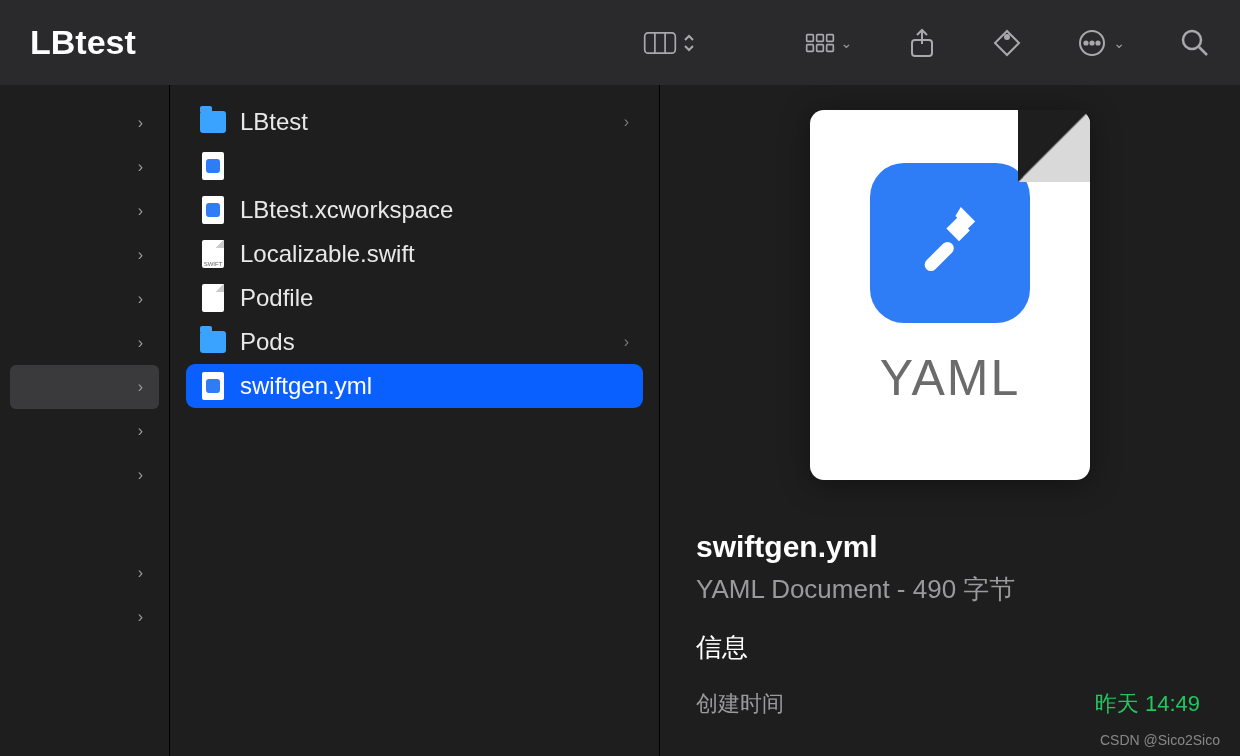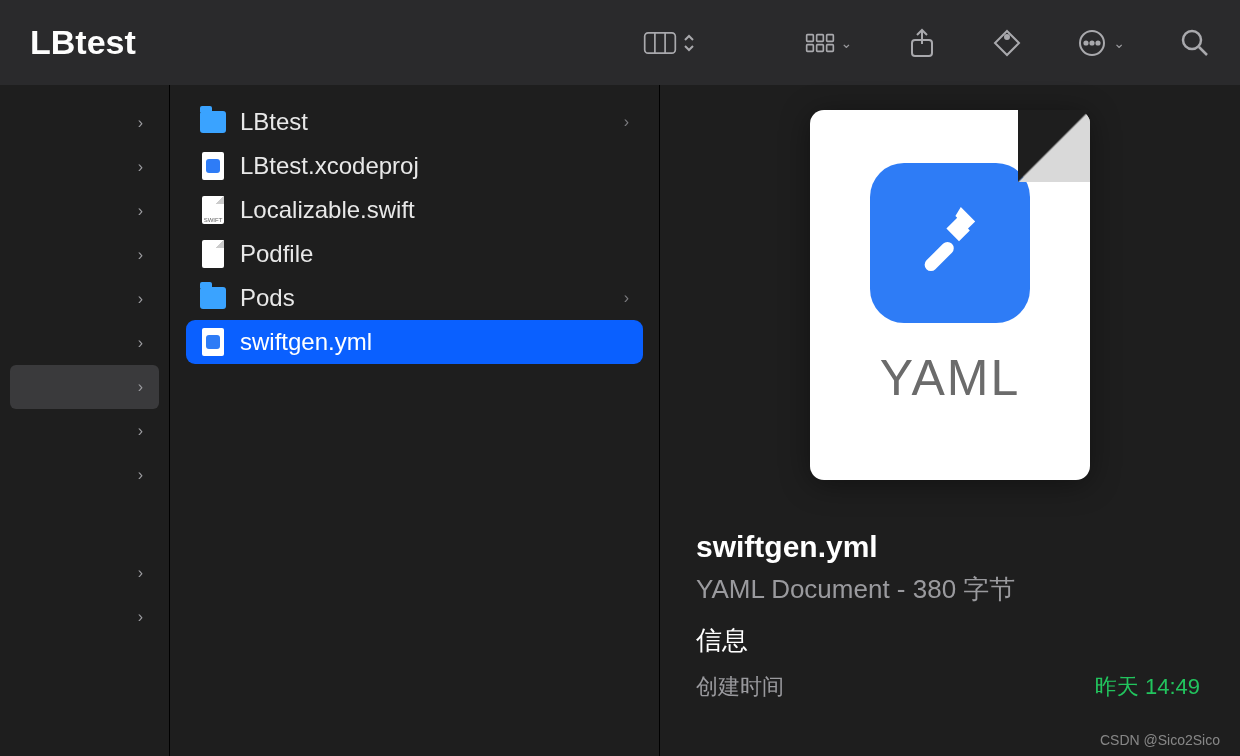"LBtest.xcodeproj" div.label { html: <div>LBtest.xcodeproj</div> -> none }
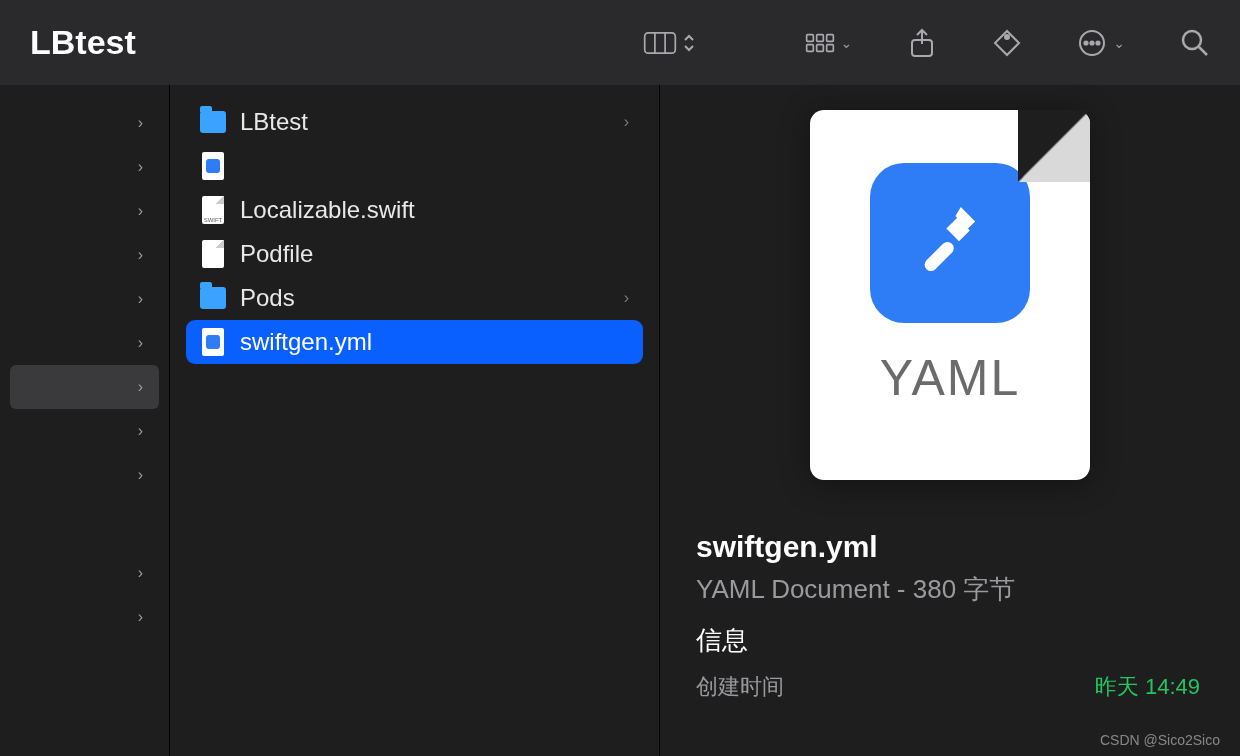"LBtest.xcworkspace" div.file-row { html: none -> <div> <div> <div> <div></div> </div> </div> <div>LBtest.xcworkspace</div> </div> }
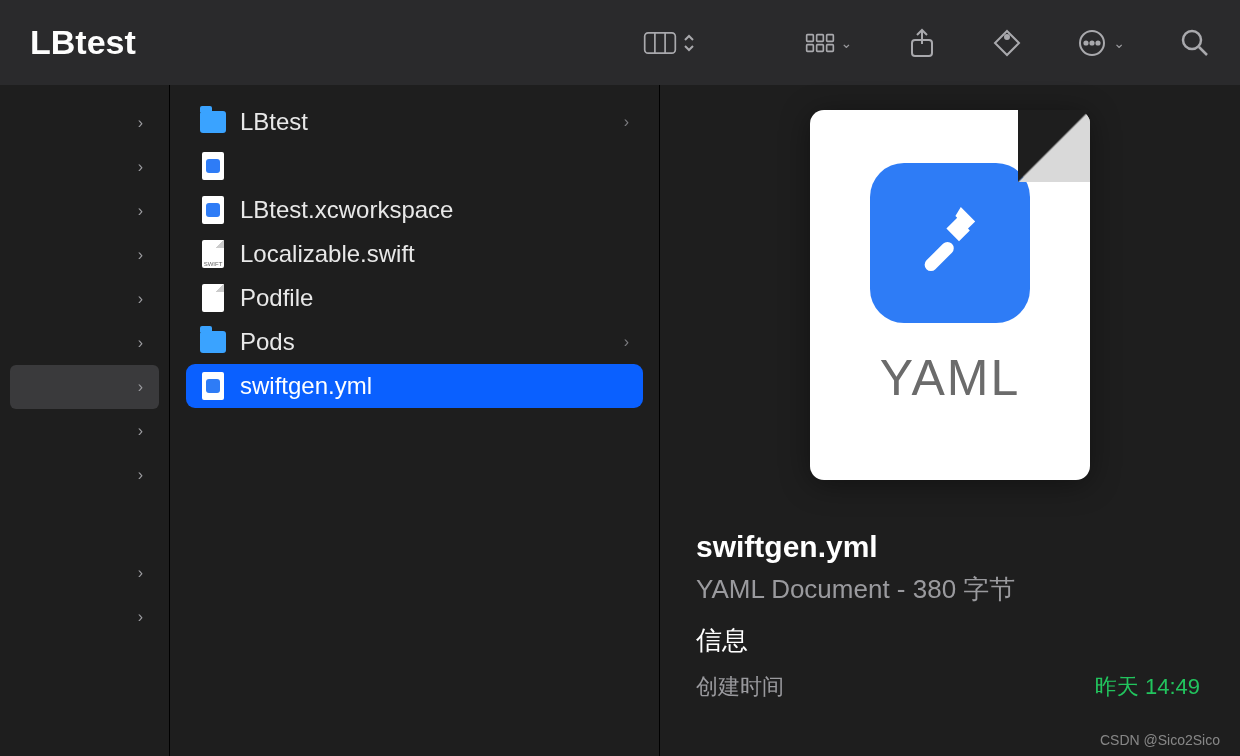"380 字节" span { text: 380 -> 490 }
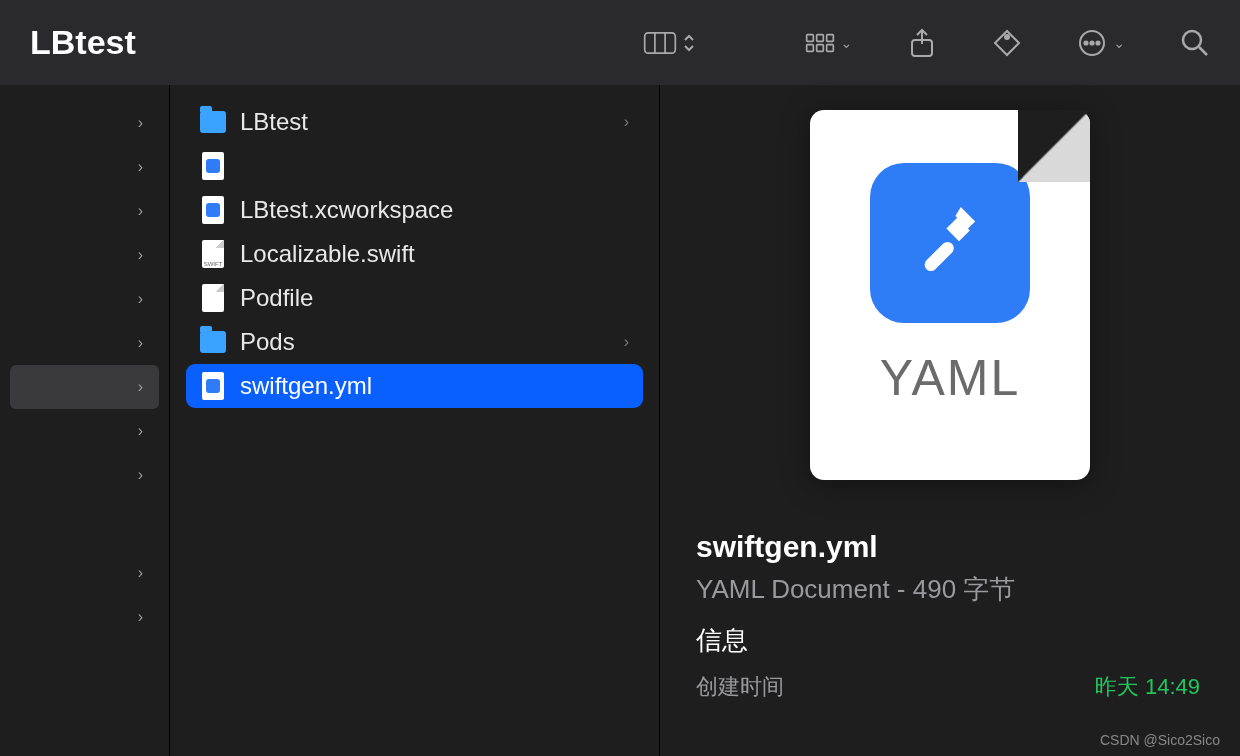"信息" .preview-section { margin-top: 16px -> 23px }
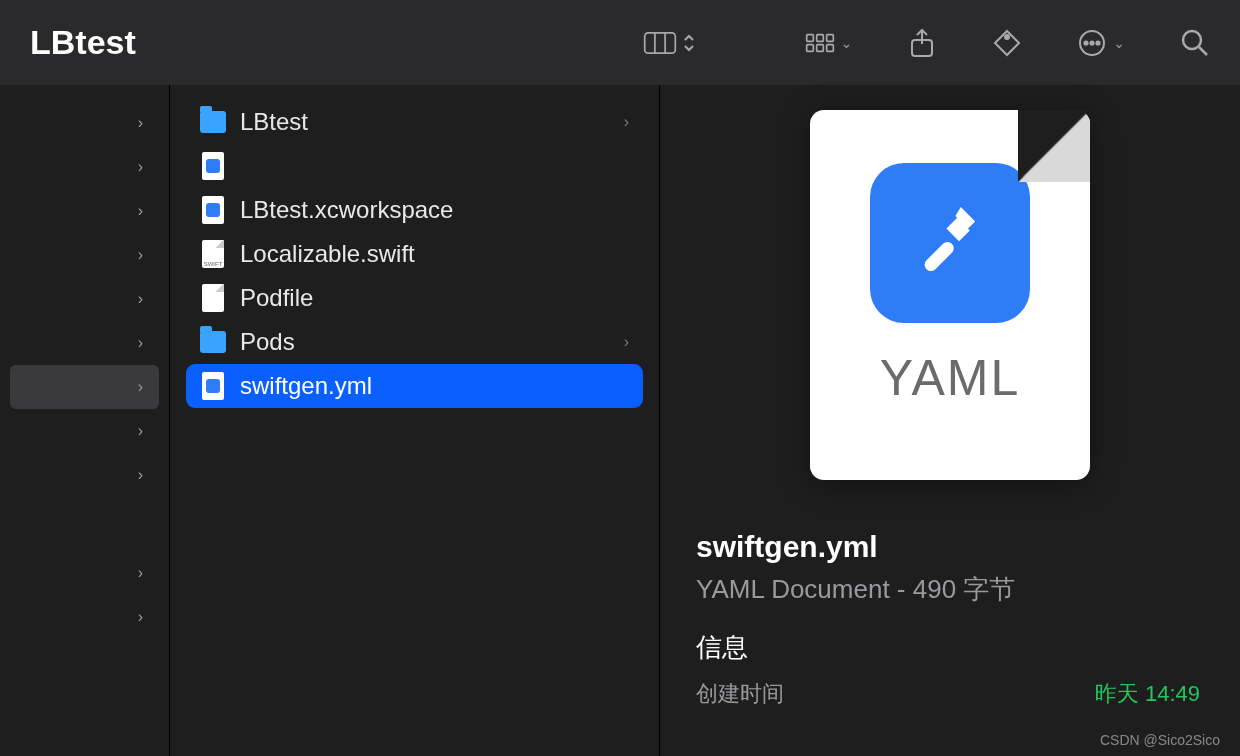"创建时间" .preview-detail-row { margin-top: 14px -> 24px }
